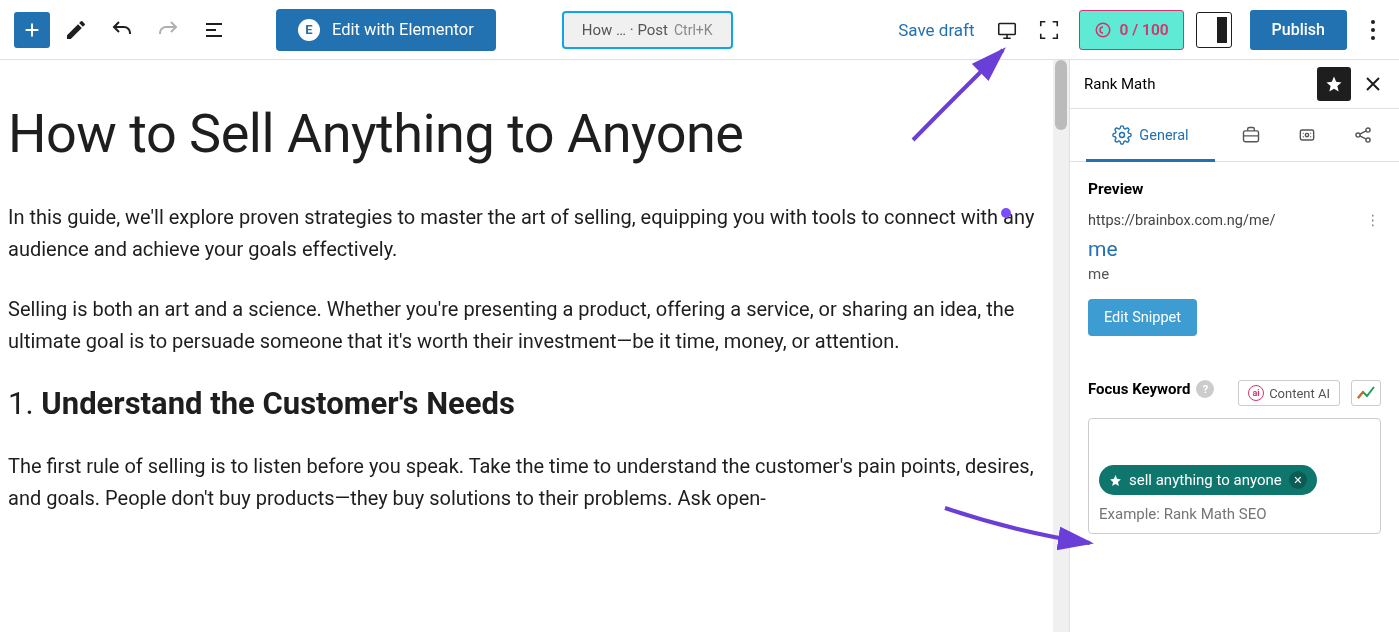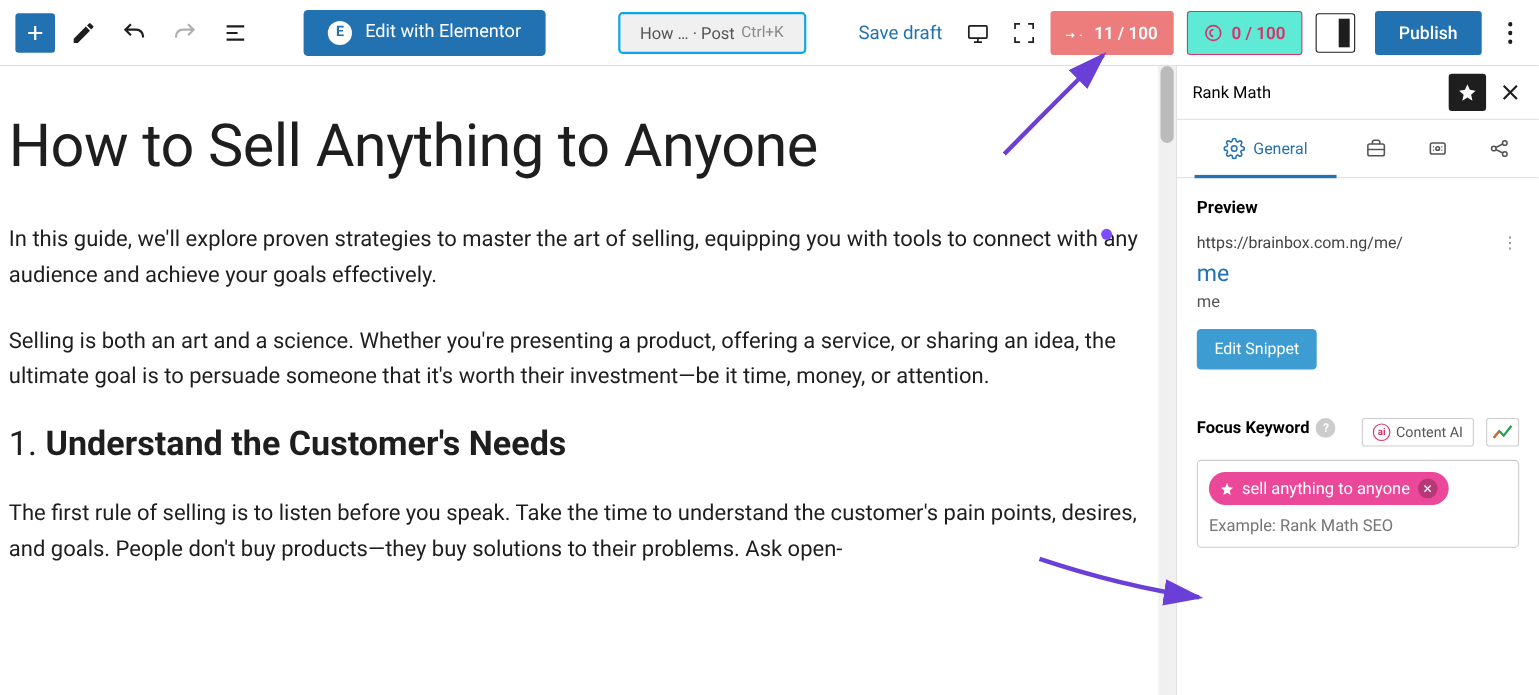"11 / 100" div.score-badge { html: <div> <svg> <path></path> </svg> <span>11 / 100</span> </div> -> none }
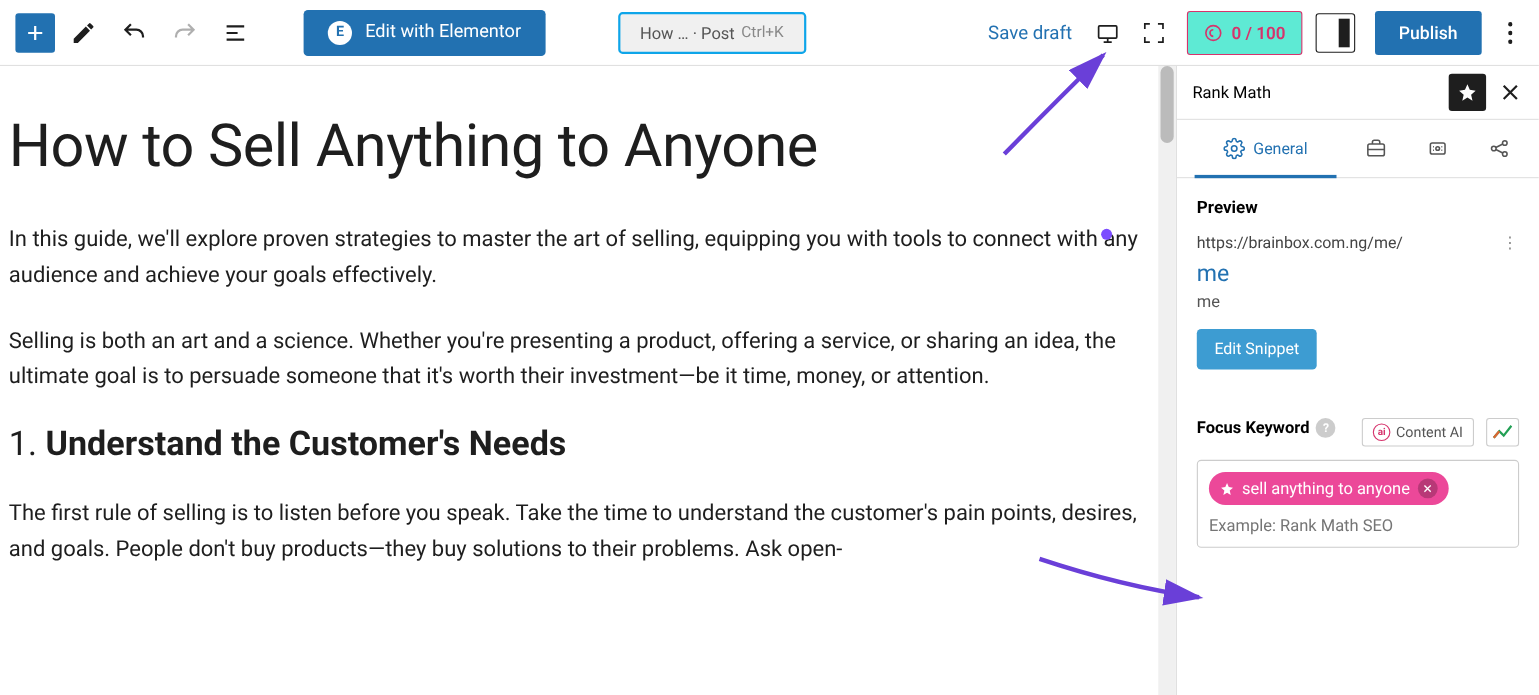"sell anything to anyone" .kw-pill { background: #ec4899 -> #0f766e; margin-top: none -> 36px }
